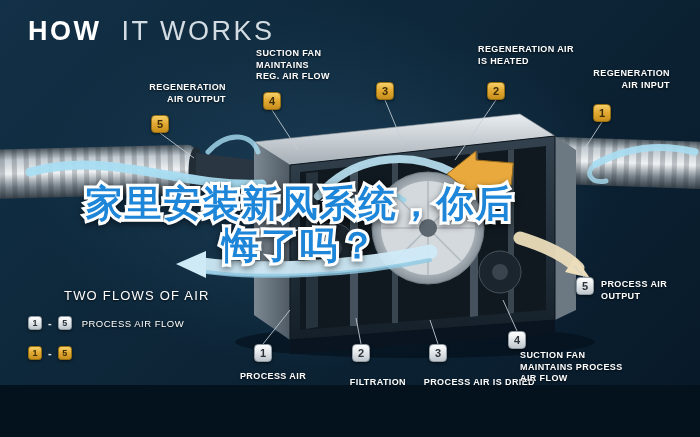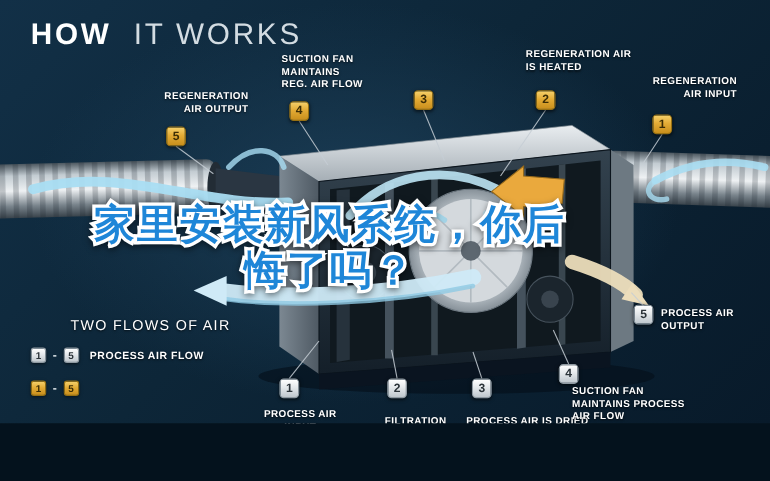"PROCESS AIR FLOW" .legend-row .legend-label { font-weight: bold -> normal }
